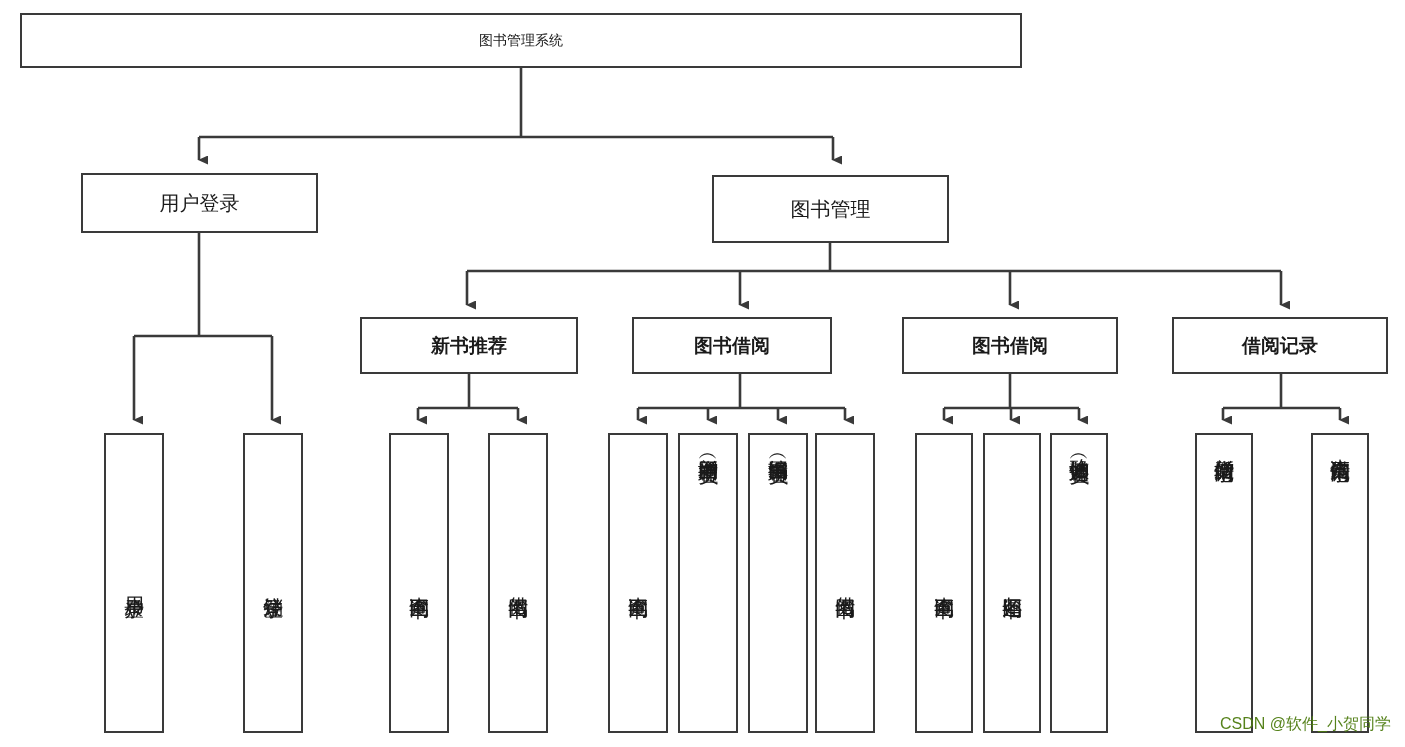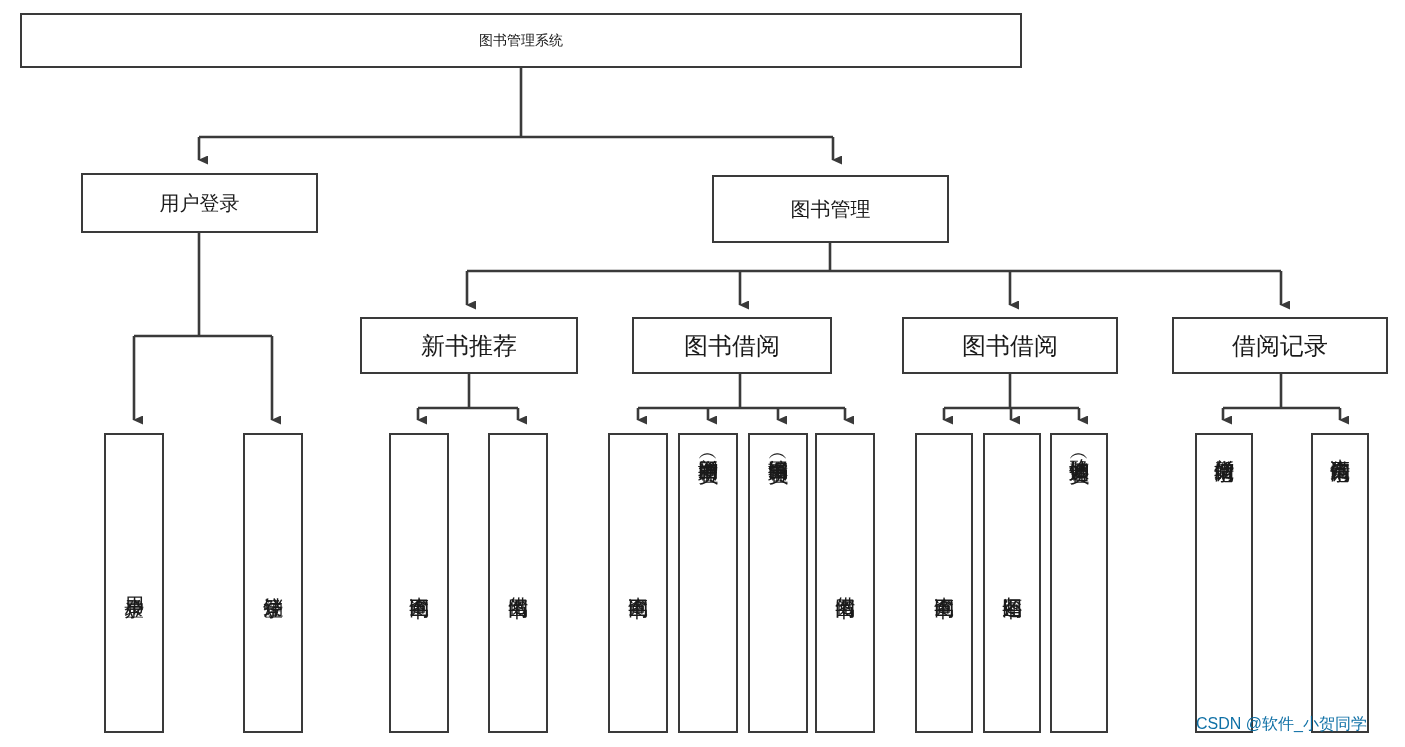"新书推荐" .node.lvl2 { font-size: 24px -> 19px; font-weight: none -> bold }
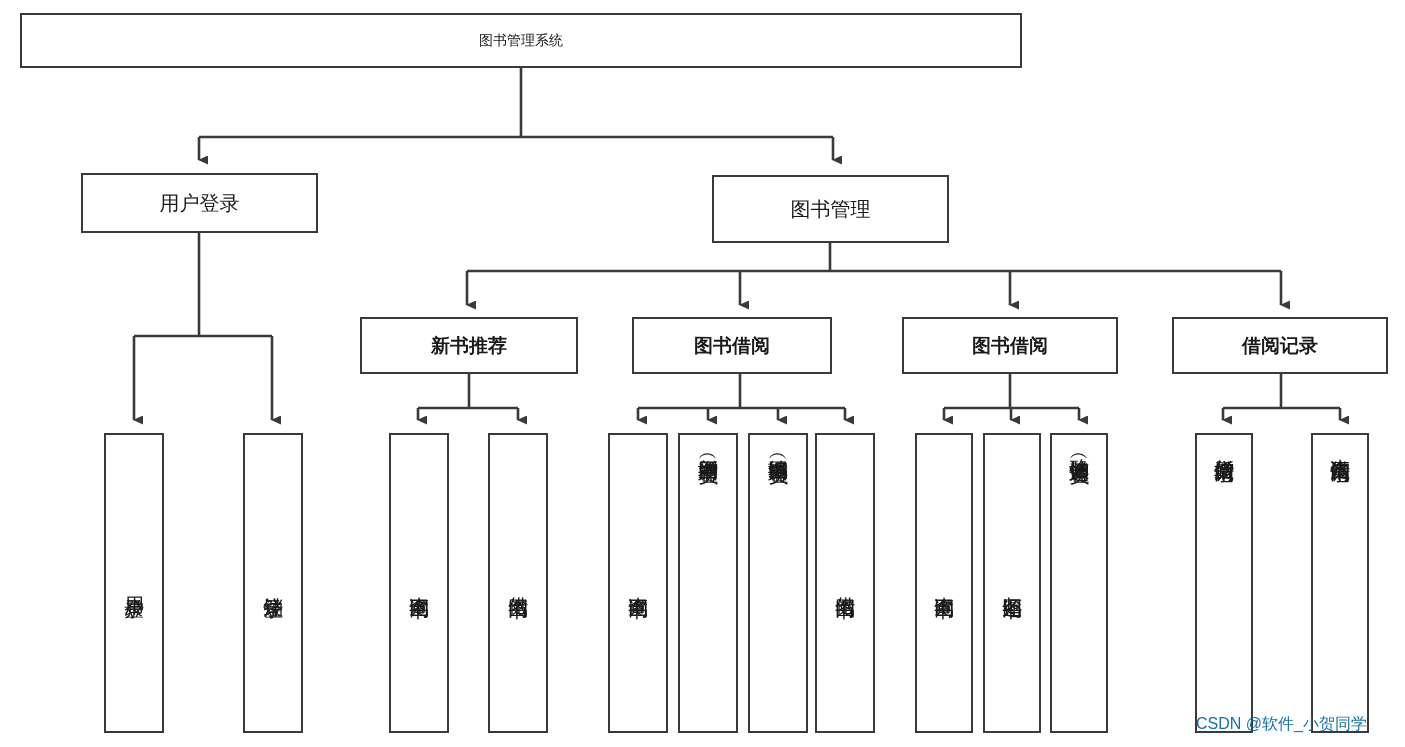"CSDN @软件_小贺同学" .watermark { color: #0369a1 -> #4d7c0f; padding-left: none -> 24px }
